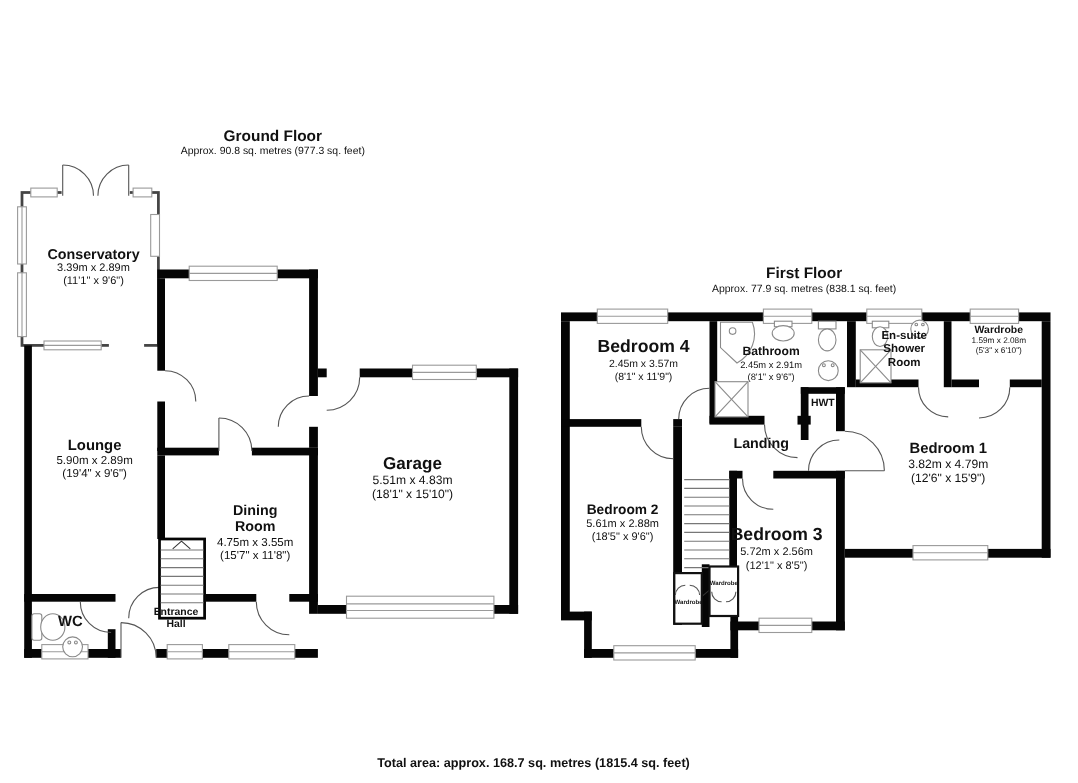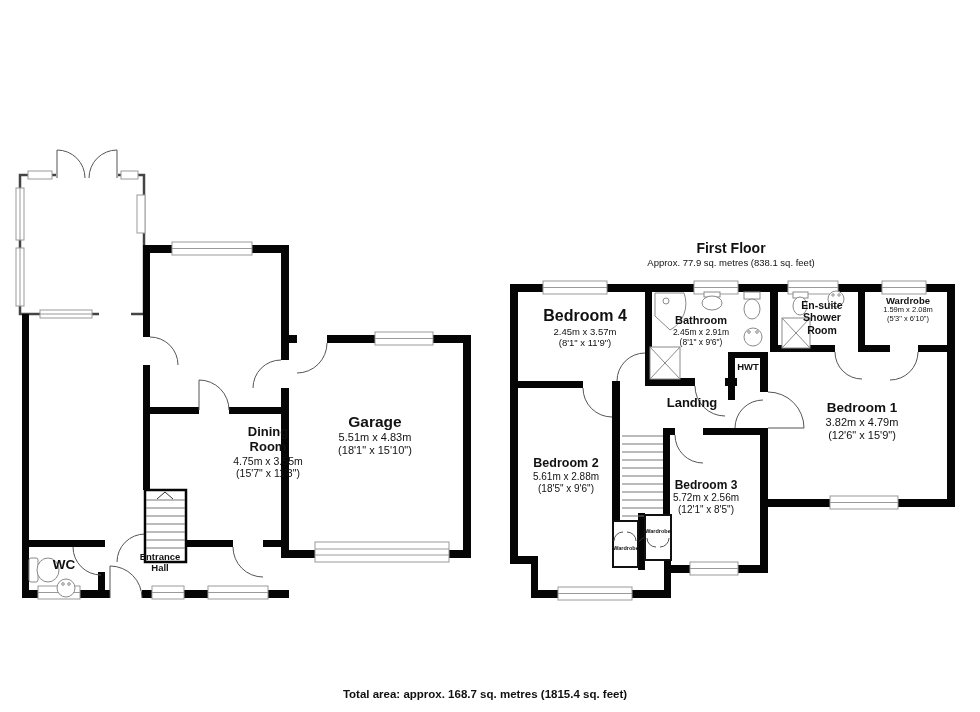"Ground Floor" div.lbl { html: none -> <div> <span>Ground Floor</span> <span>Approx. 90.8 sq. metres (977.3 sq. feet)</span> </div> }
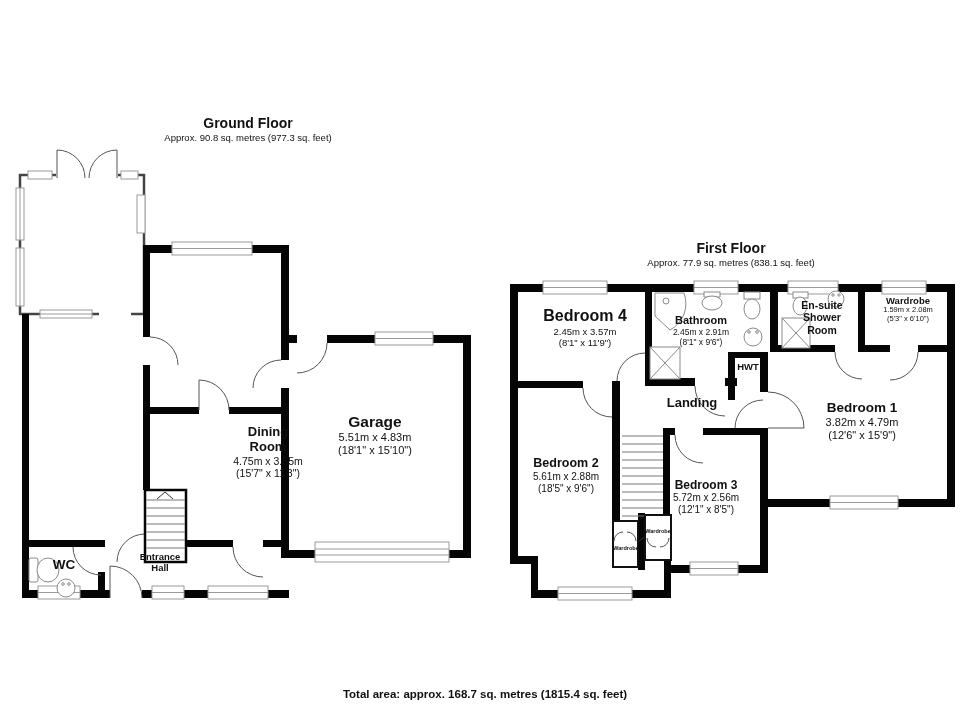"Conservatory" div.lbl { html: none -> <div> <span>Conservatory</span> <span>3.39m x 2.89m</span> <span>(11'1" x 9'6")</span> </div> }
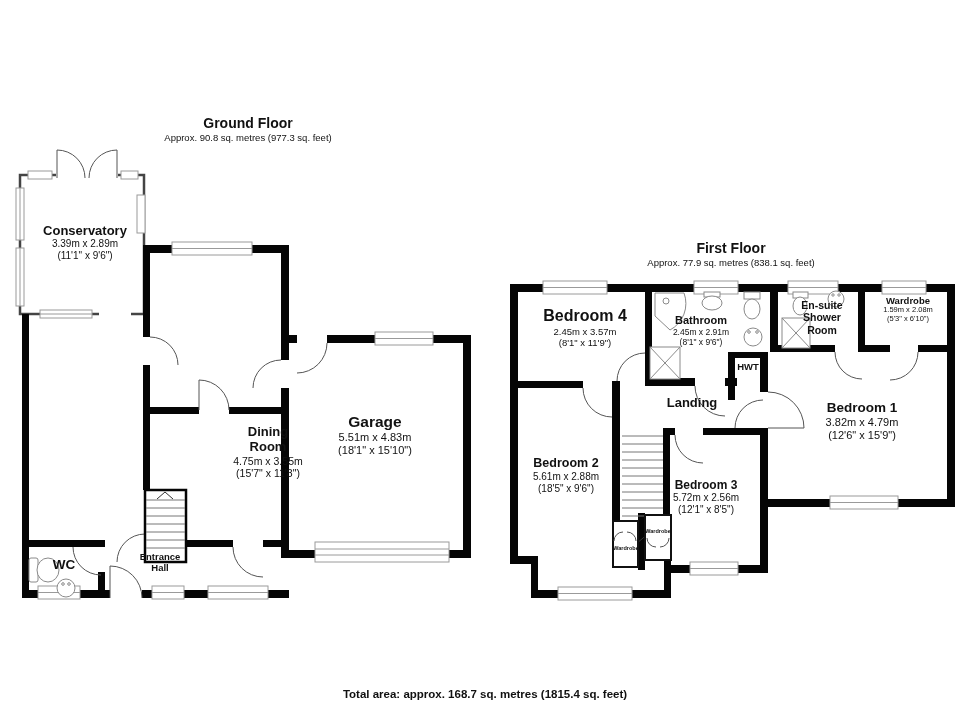"Lounge" div.lbl { html: none -> <div> <span>Lounge</span> <span>5.90m x 2.89m</span> <span>(19'4" x 9'6")</span> </div> }
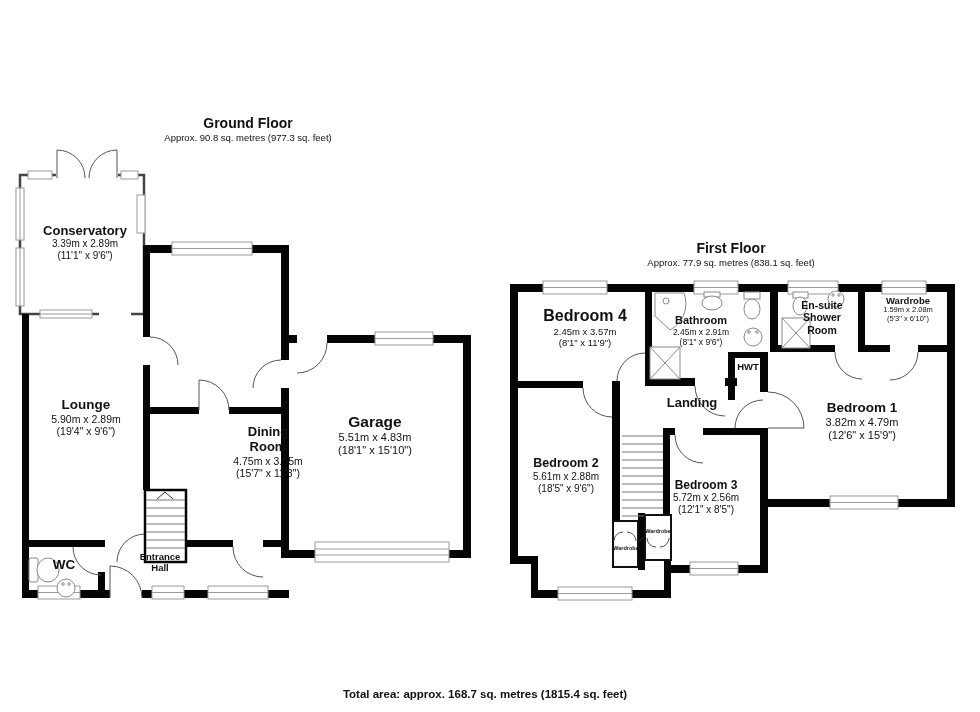"Dining Room" div.lbl { margin-left: 36px -> none; top: 424px -> 456px }
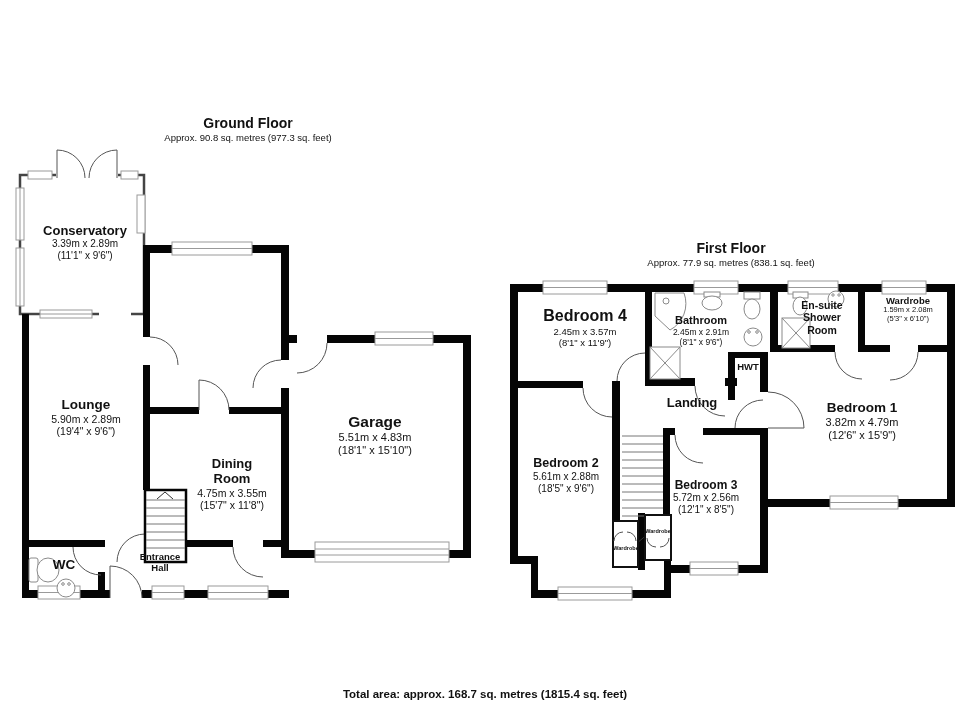"Bedroom 3" span.nm { font-size: 12px -> 16px }
